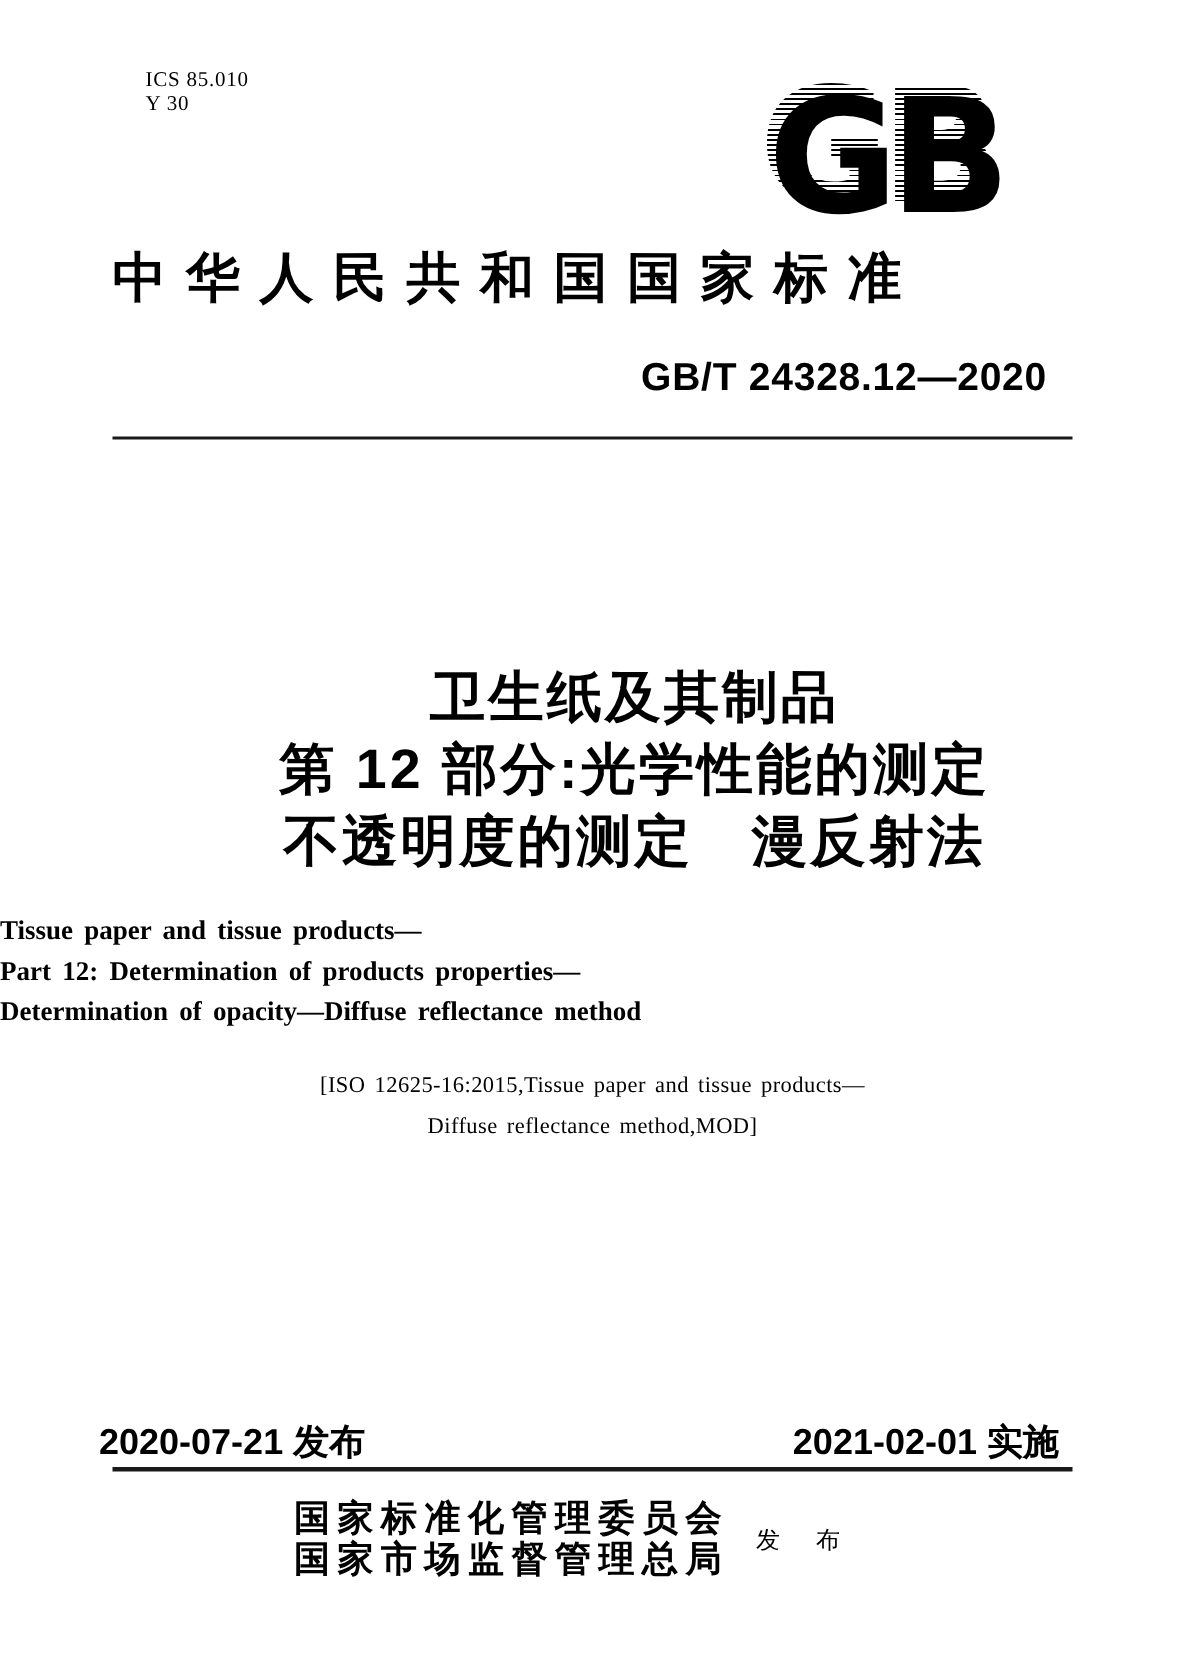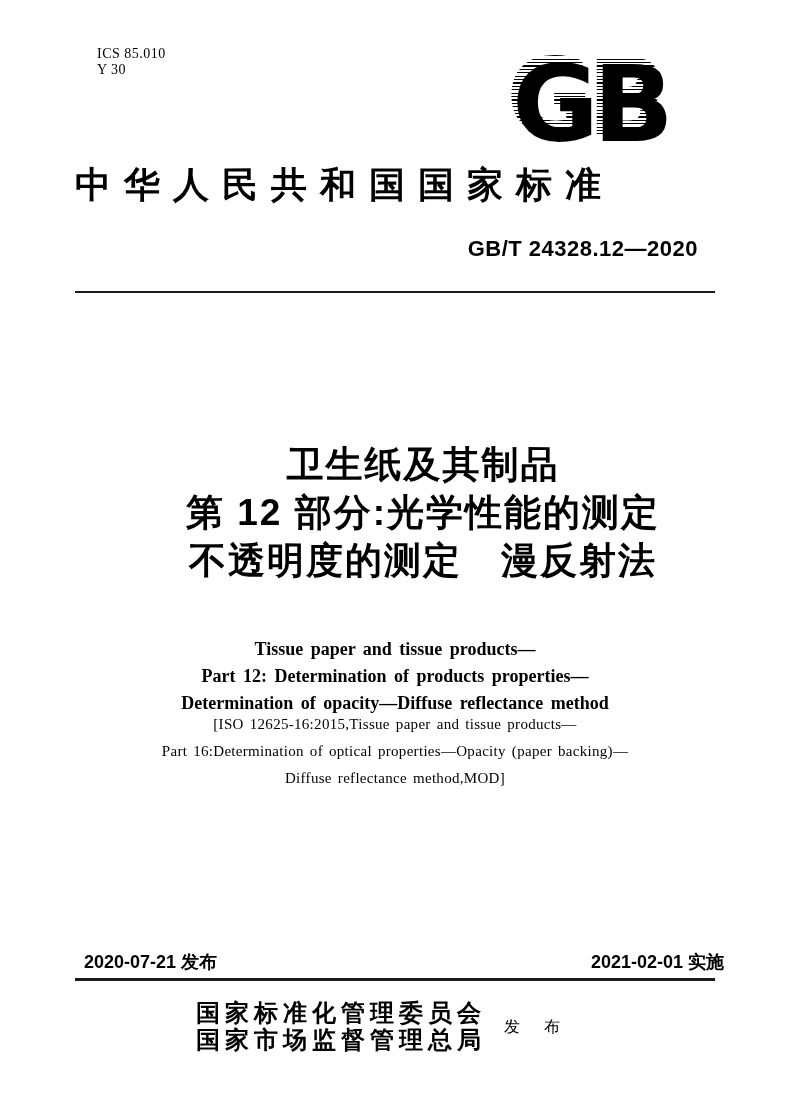"GB/T 24328.12—2020" .std-number { font-size: 22px -> 26px }
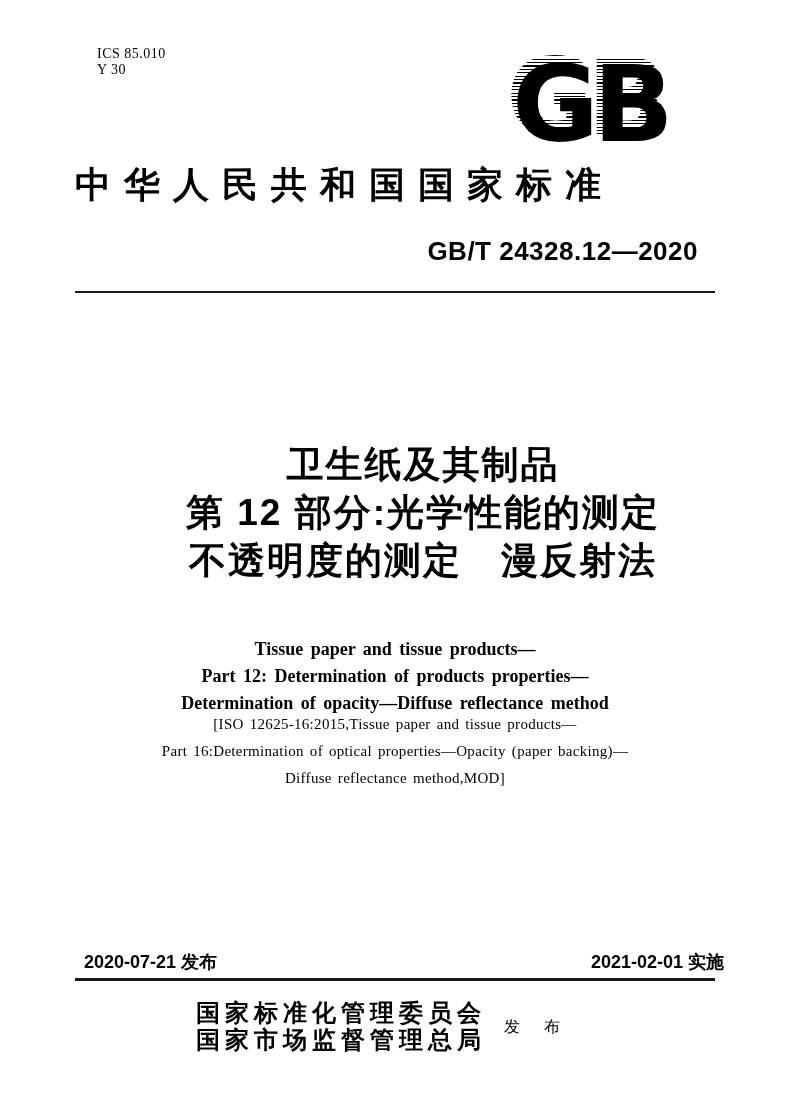"Tissue paper and tissue products—" .en-title { text-align: center -> left; top: 636px -> 607px }
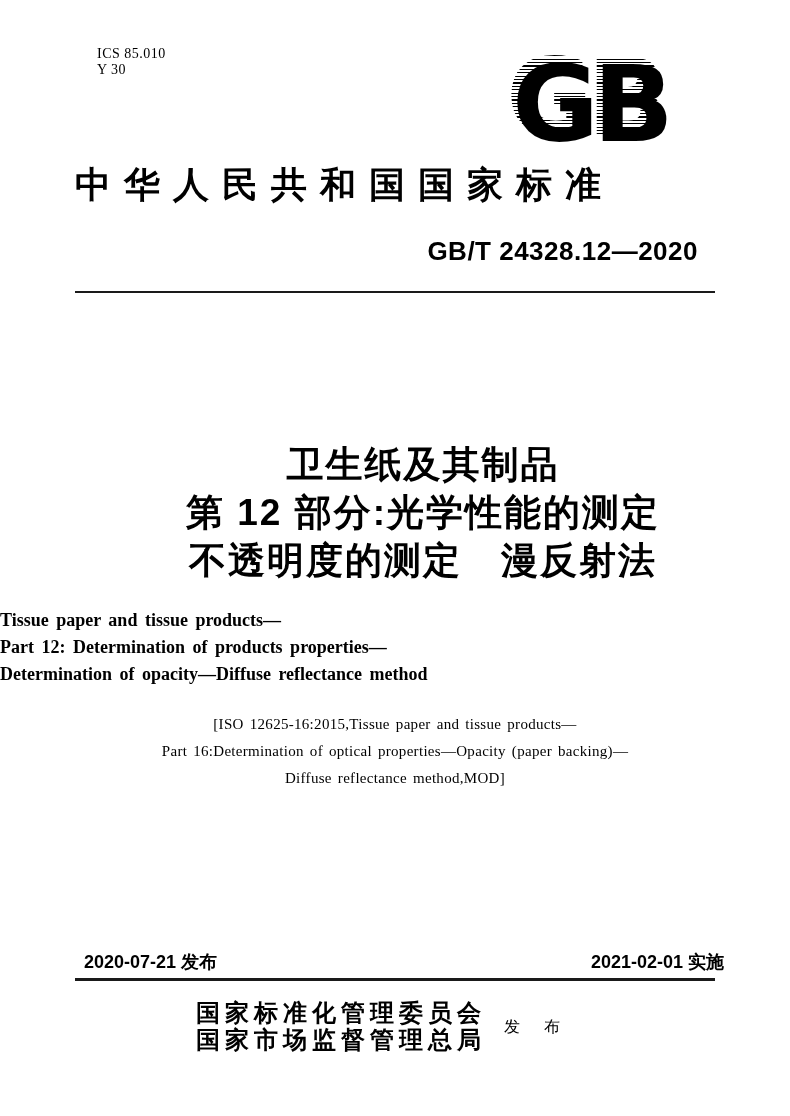"Part 16:Determination of optical" div { html: <div>Part 16:Determination of optical properties—Opacity (paper backing)—</div> -> none }
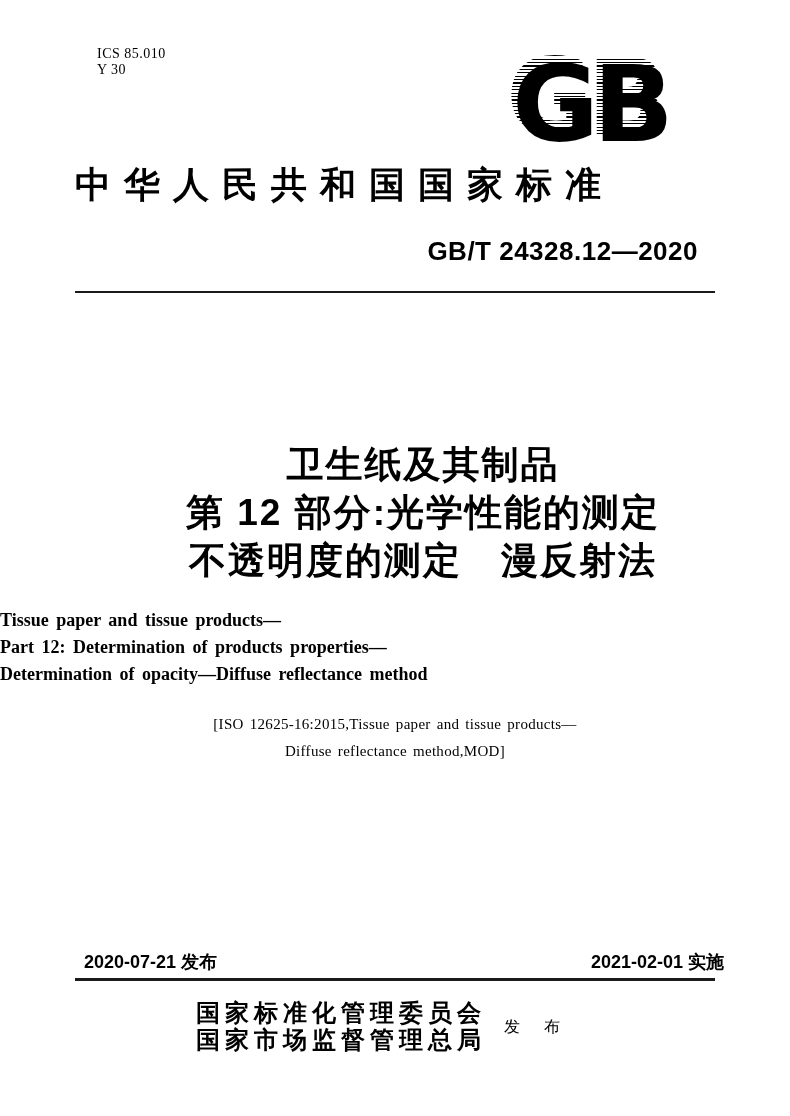"2020-07-21 发布" .dates { font-size: 18px -> 24px; left: 84px -> 66px }
